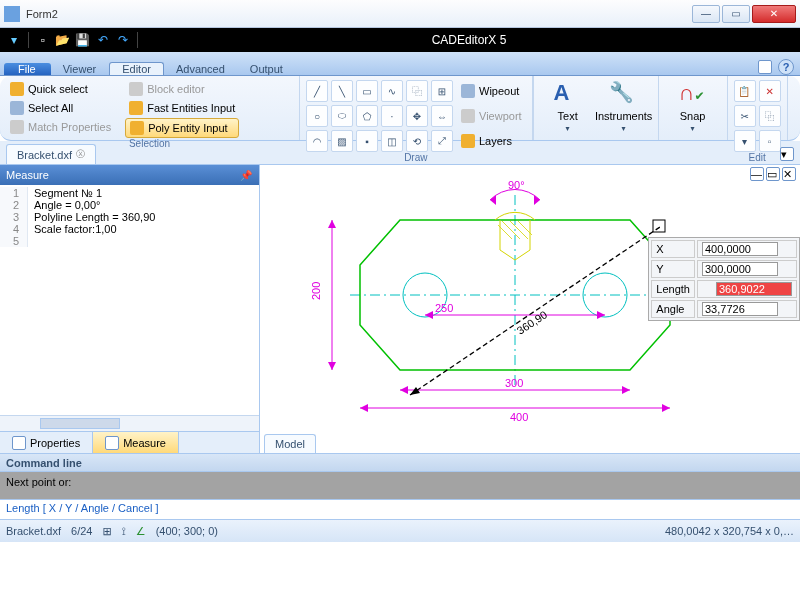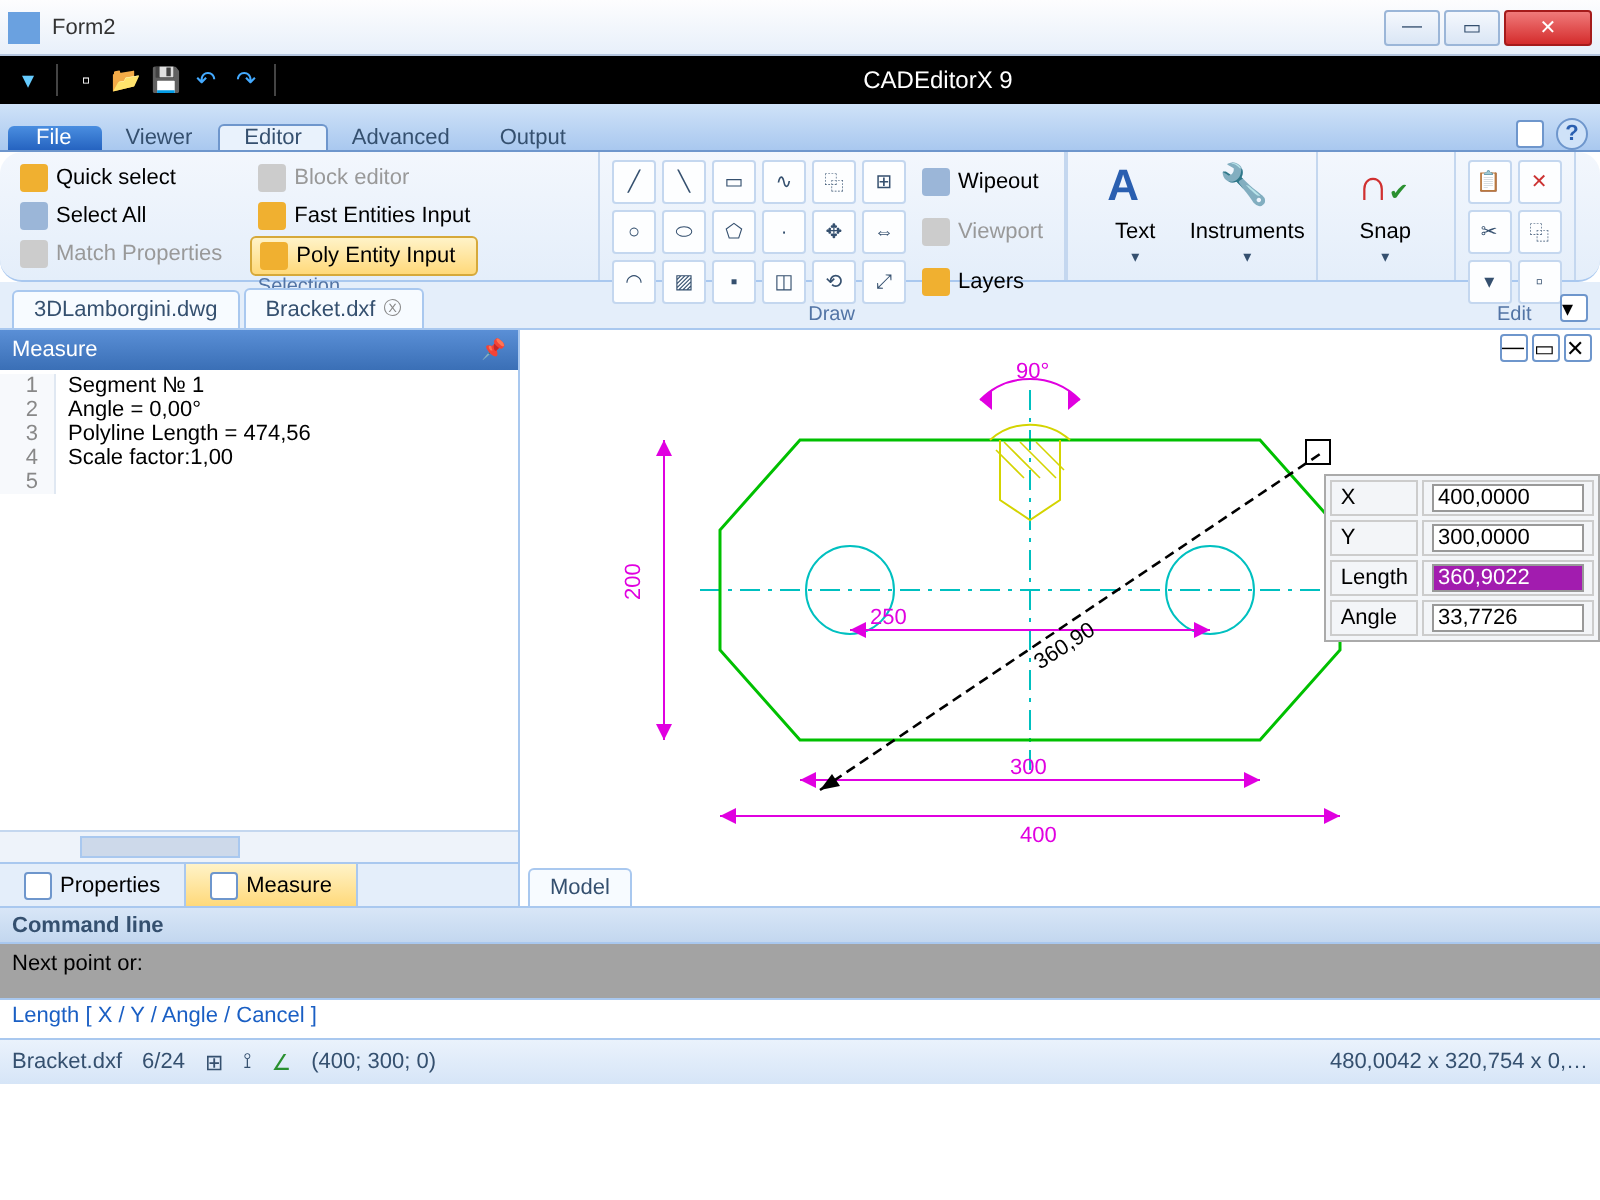"CADEditorX 9" div.apptitle { text: 9 -> 5 }
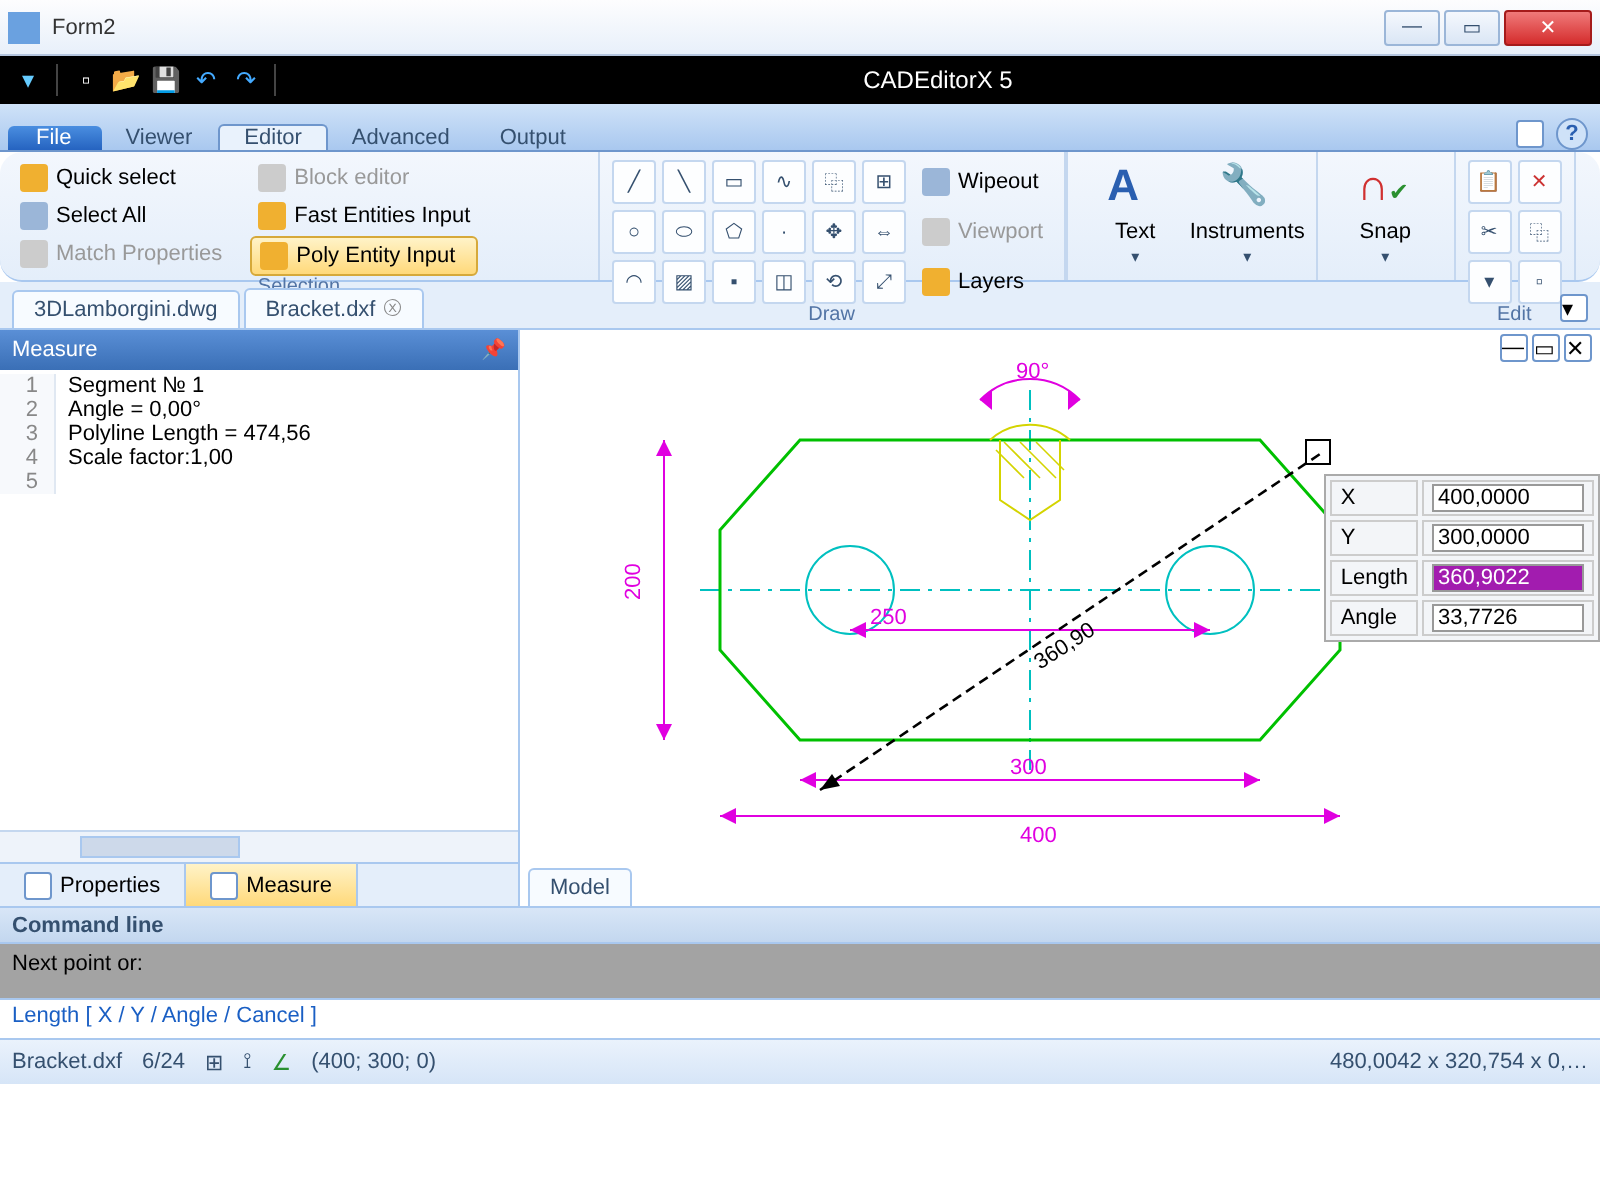"3DLamborgini.dwg" div.ftab { html: <div> <span>3DLamborgini.dwg</span> </div> -> none }
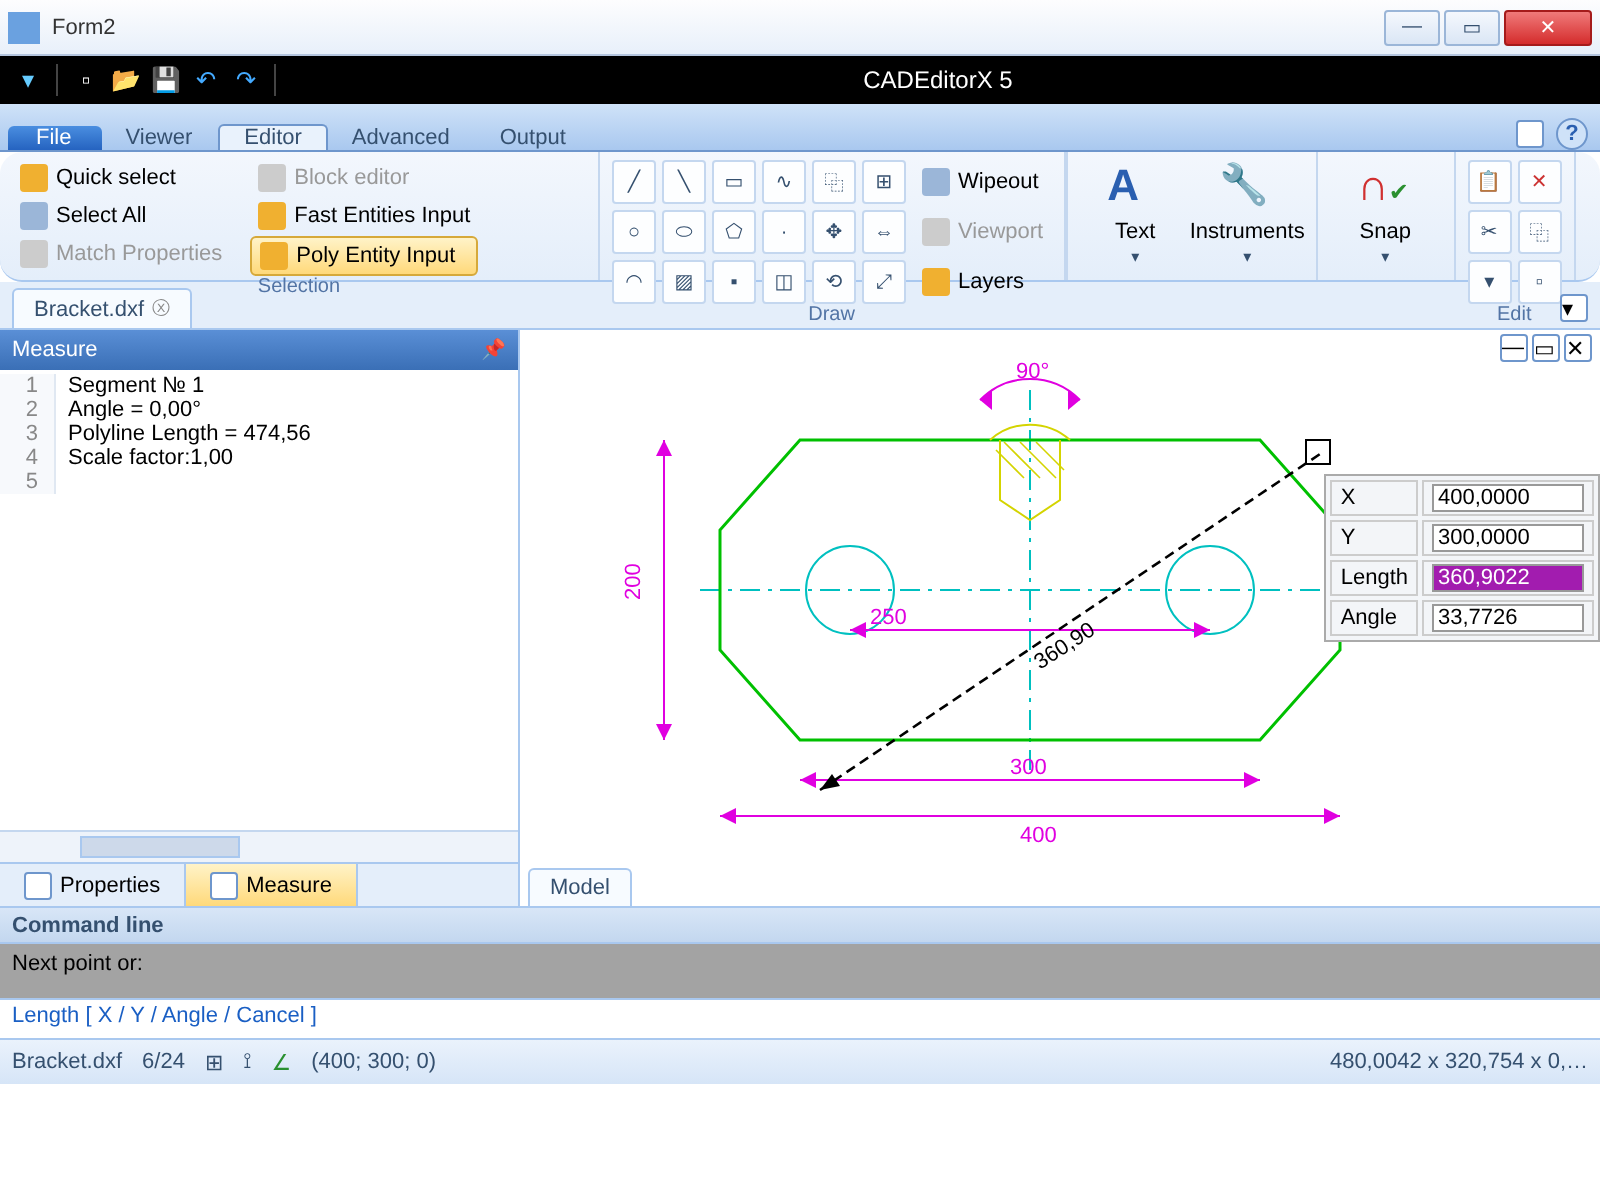"Polyline Length = 474,56" span.tx { text: 474,56 -> 360,90 }
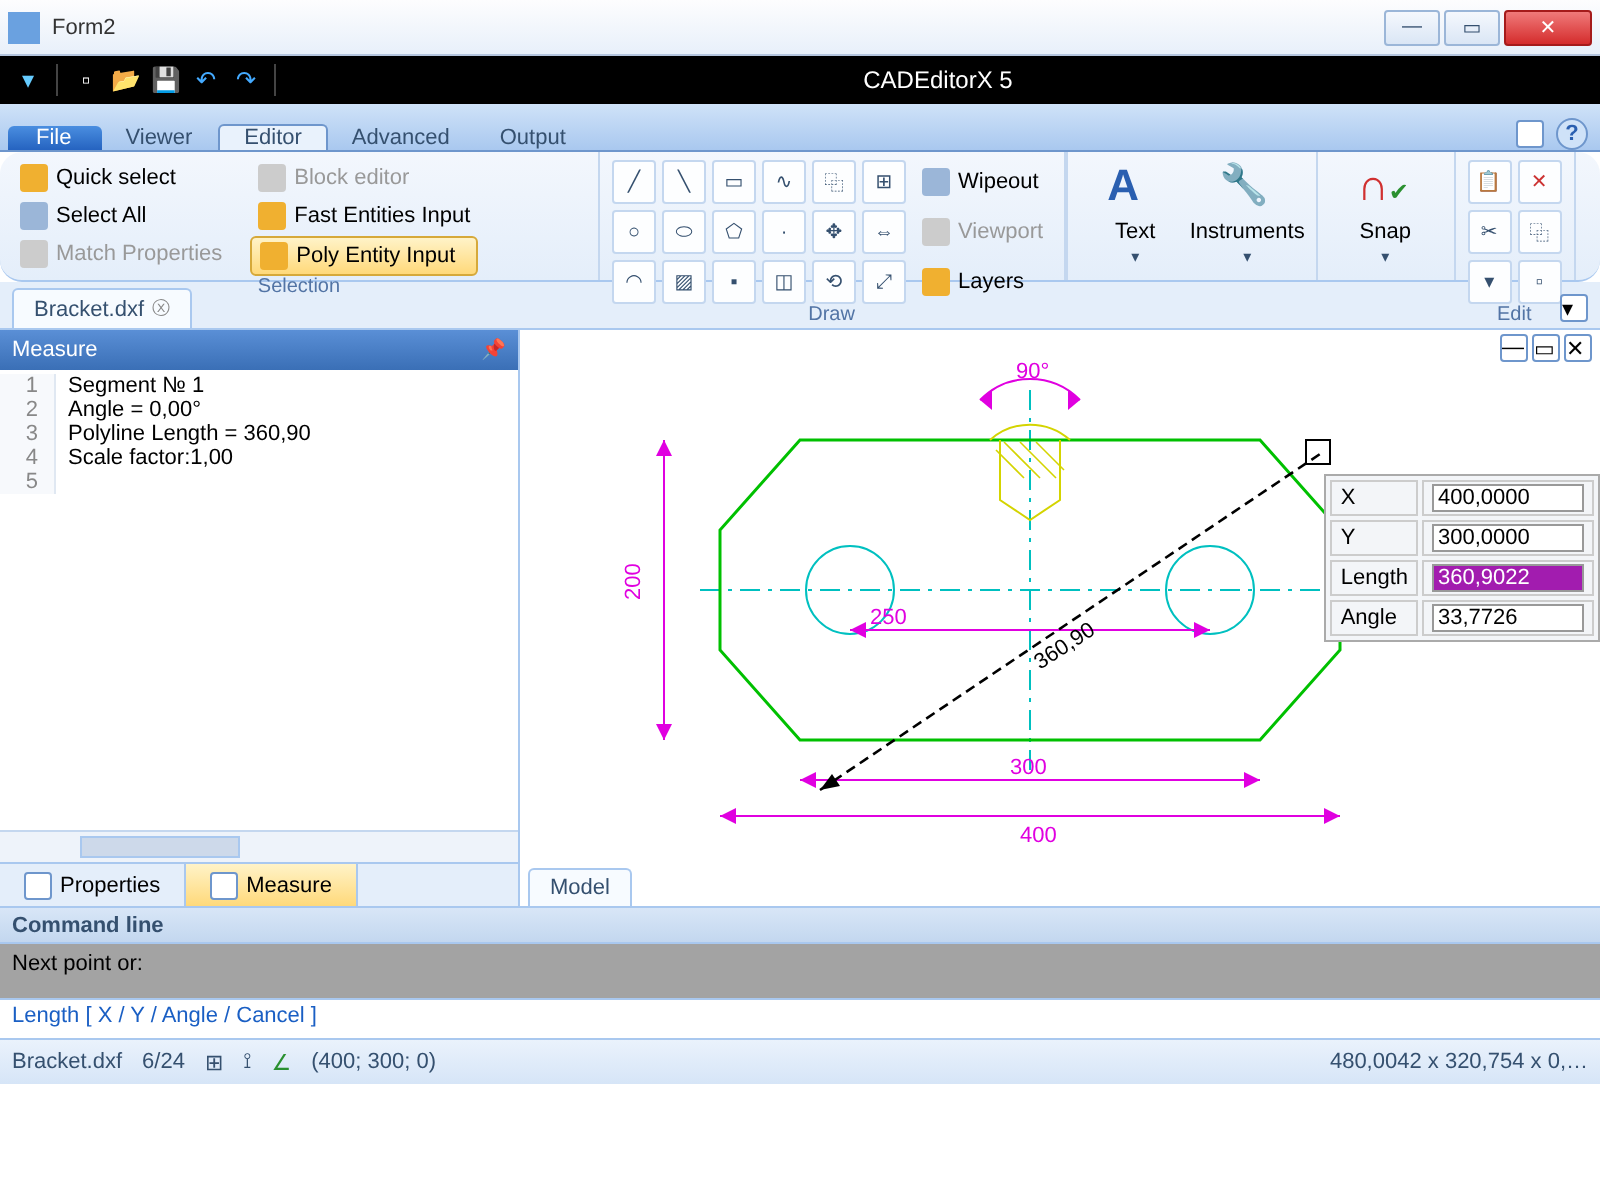"360,9022" .float input.sel { background: #a21caf -> #ef4444; margin-left: none -> 14px }
